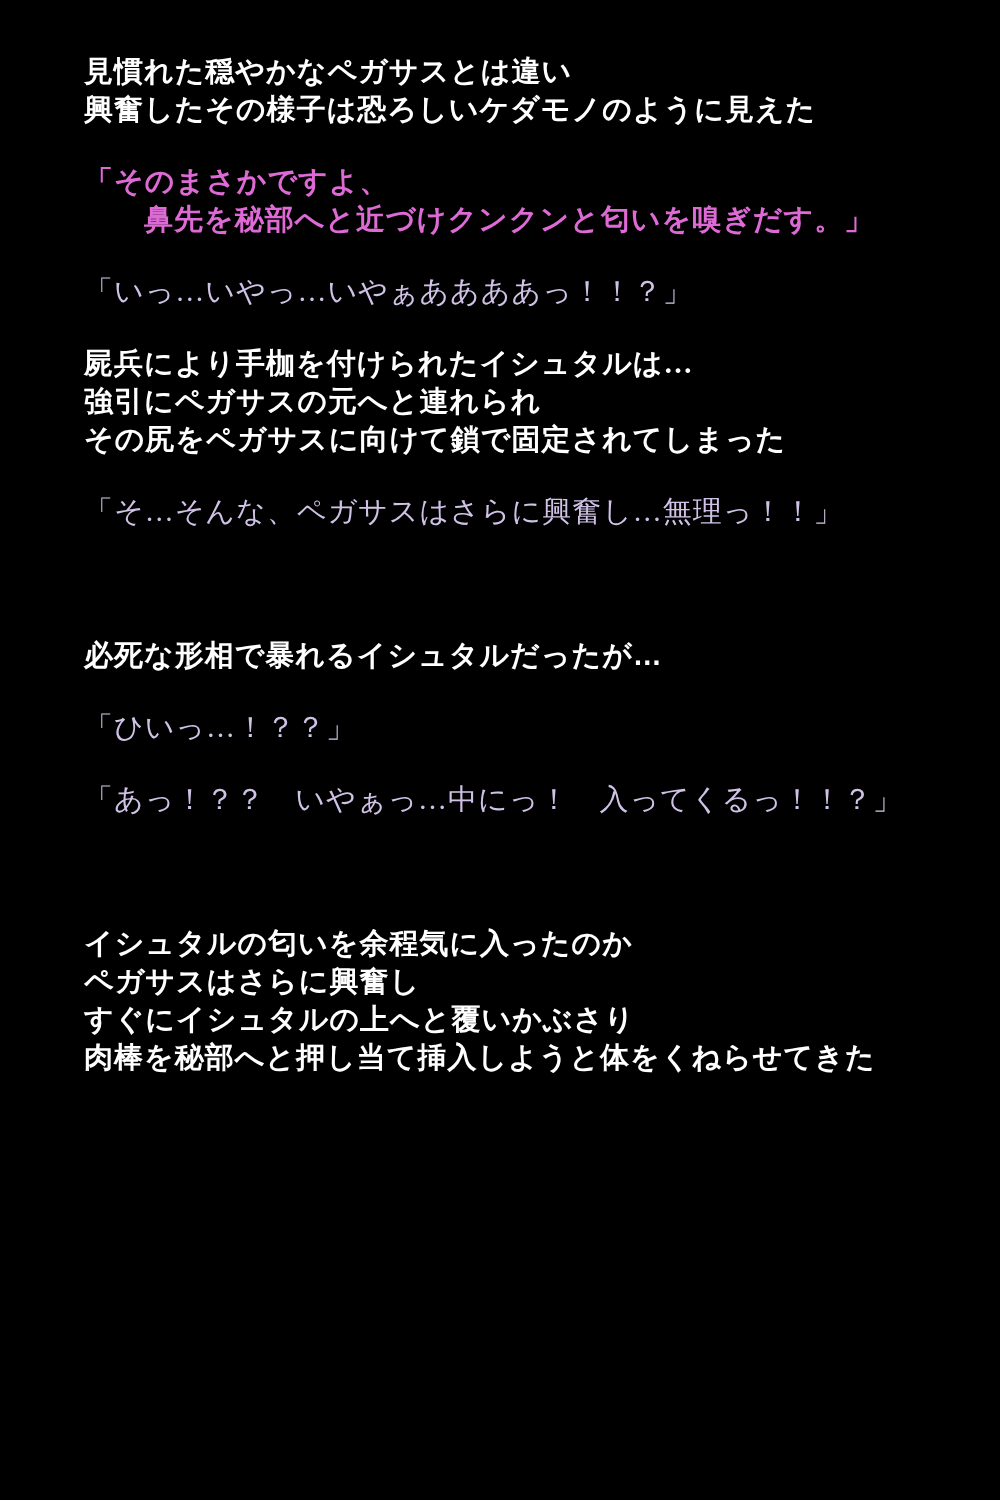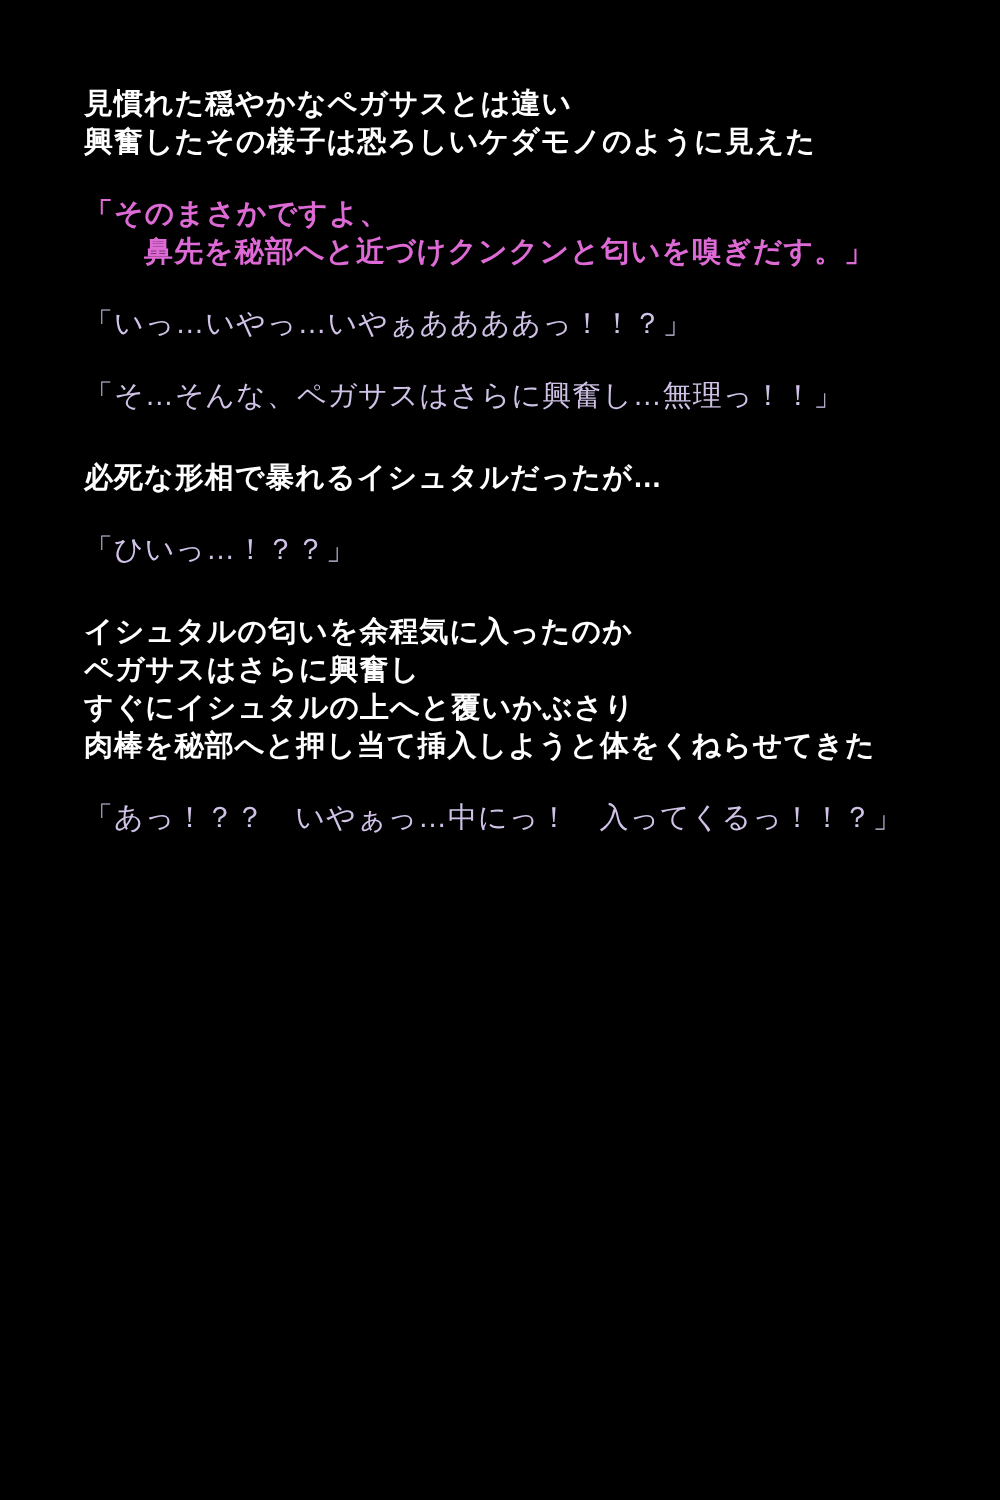"見慣れた穏やかなペガサスとは違い" .page { padding: 84px 30px 0 84px -> 52px 30px 0 84px }
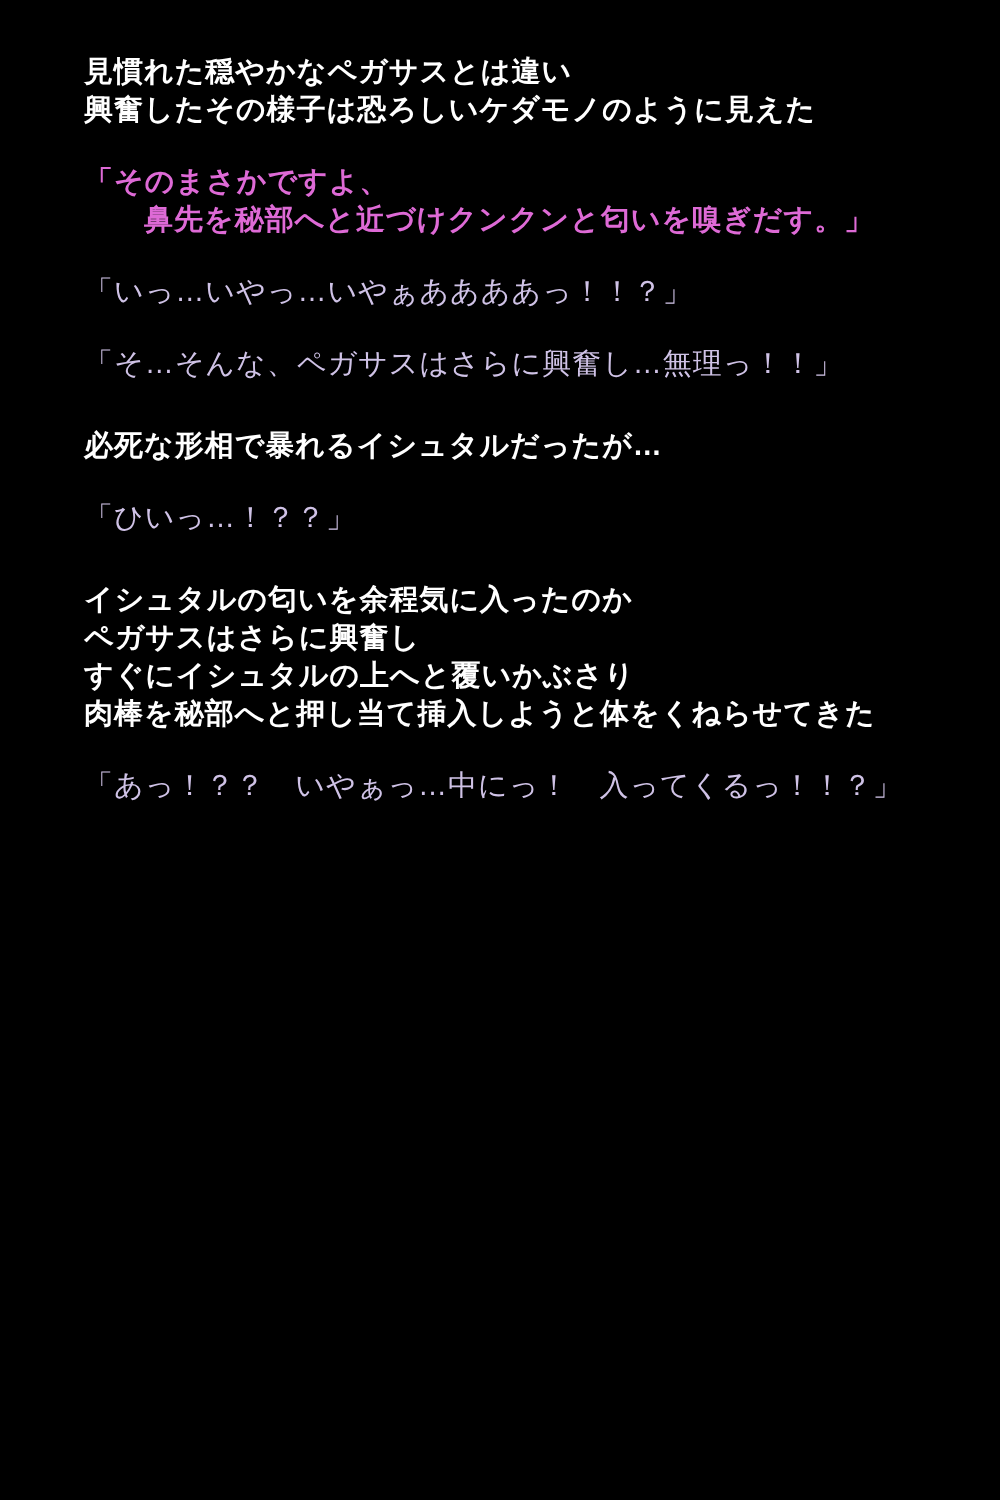"「そのまさかですよ、" .para.gap-1 { font-family: none -> Liberation Serif, serif }
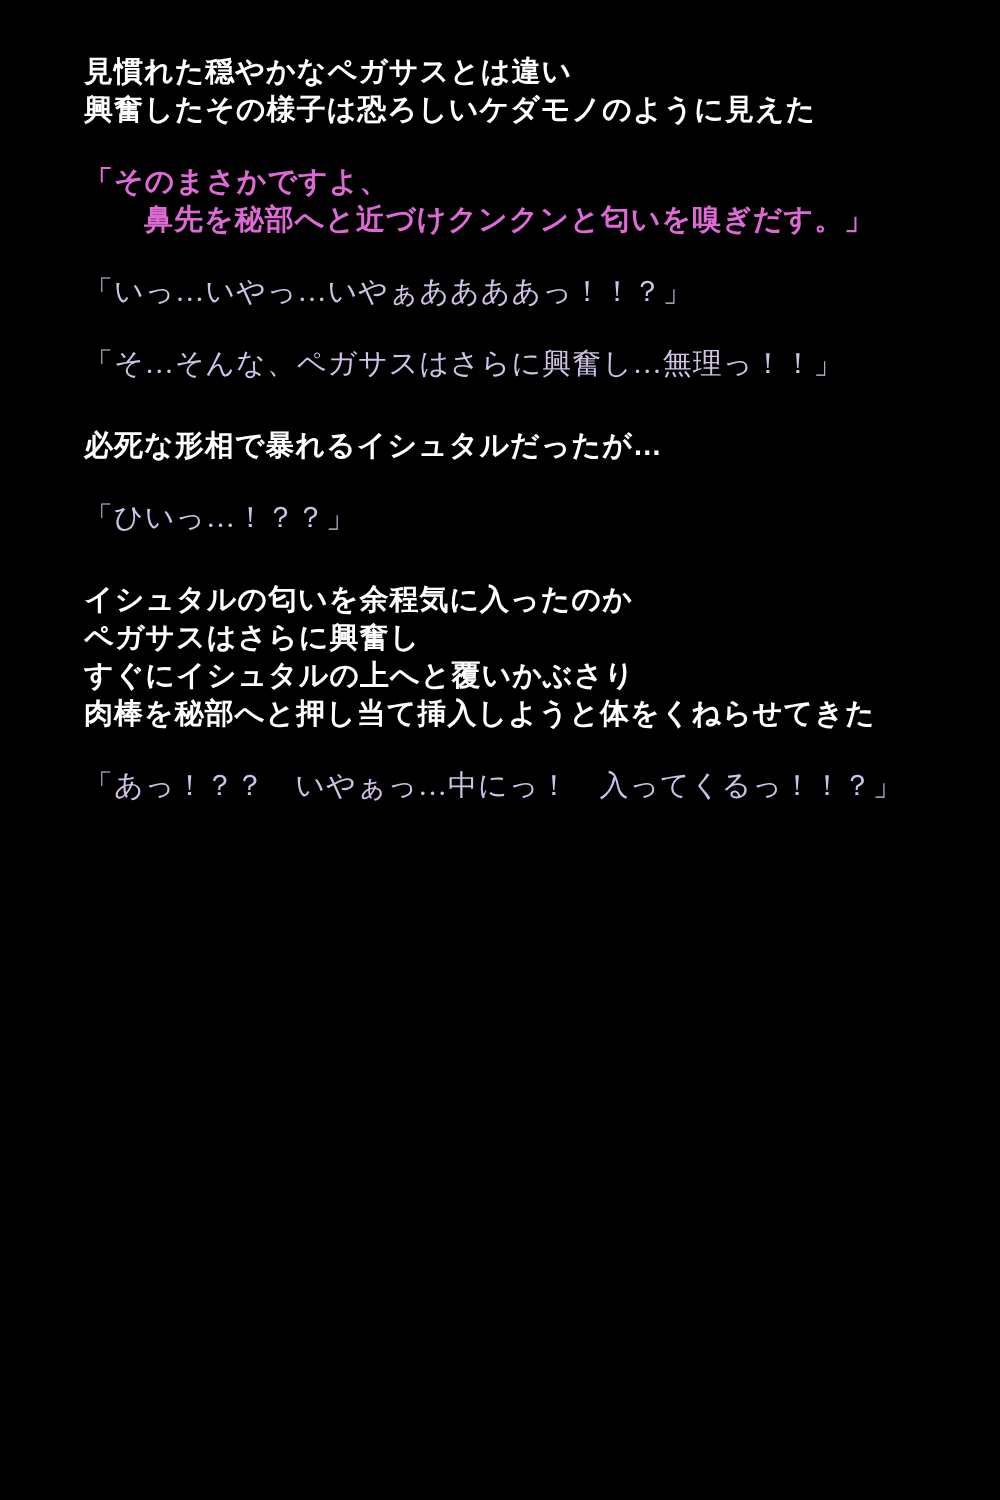"屍兵により手枷を付けられたイシュタルは…" div.para { html: none -> <div> <div>屍兵により手枷を付けられたイシュタルは…</div> <div>強引にペガサスの元へと連れられ</div> <div>その尻をペガサスに向けて鎖で固定されてしまった</div> </div> }
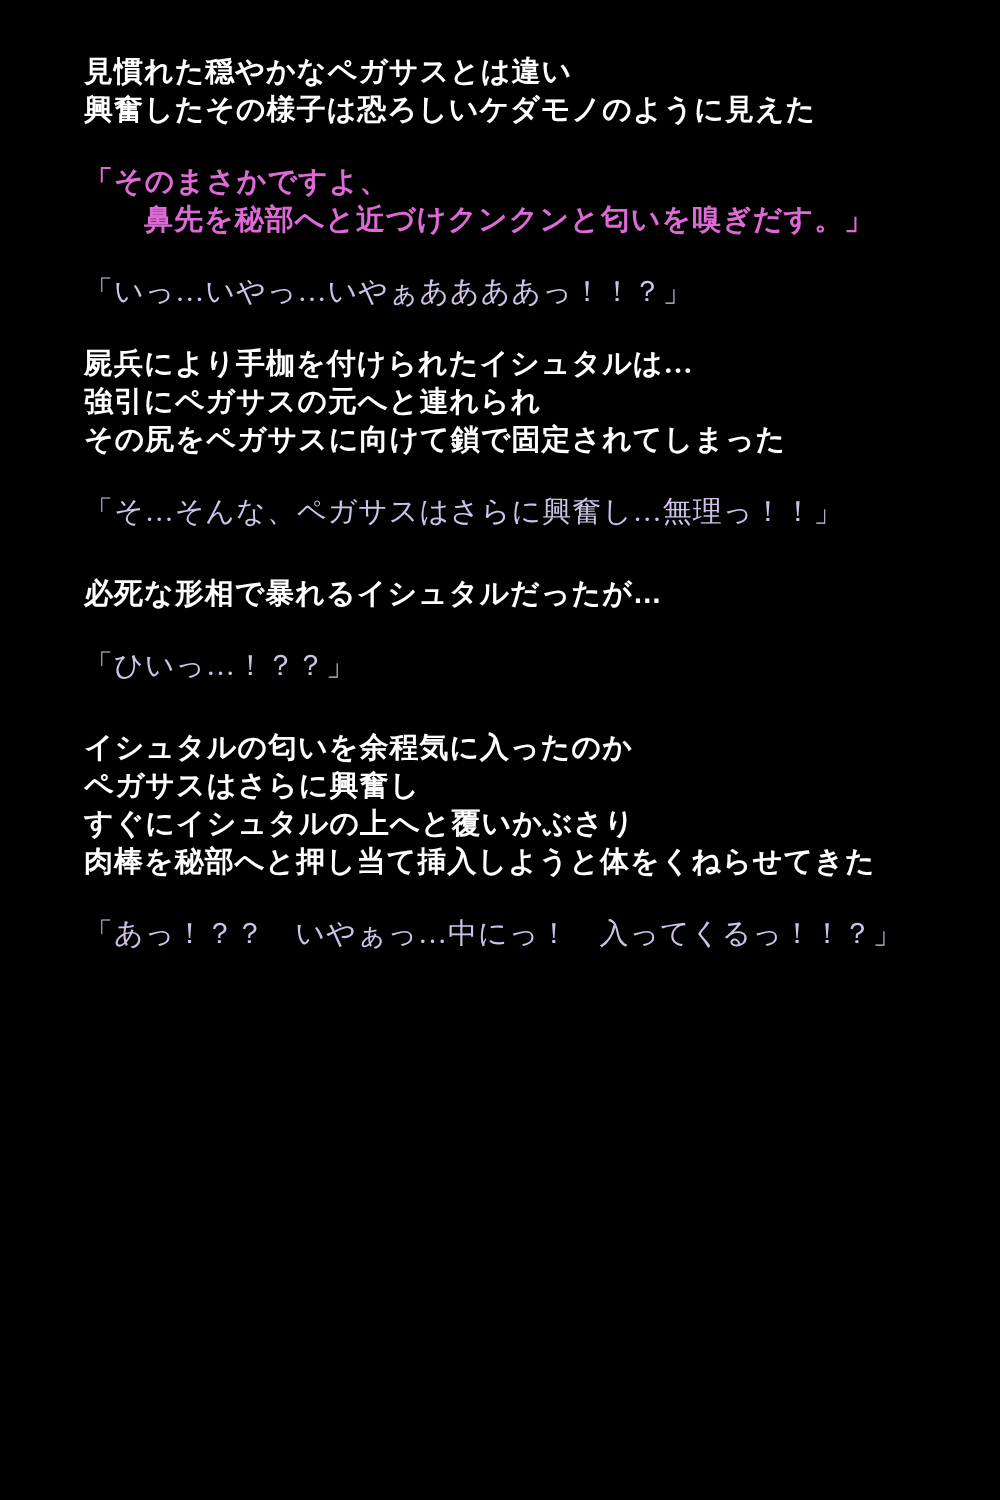"必死な形相で暴れるイシュタルだったが…" .para.gap-2 { margin-top: 44px -> 106px }
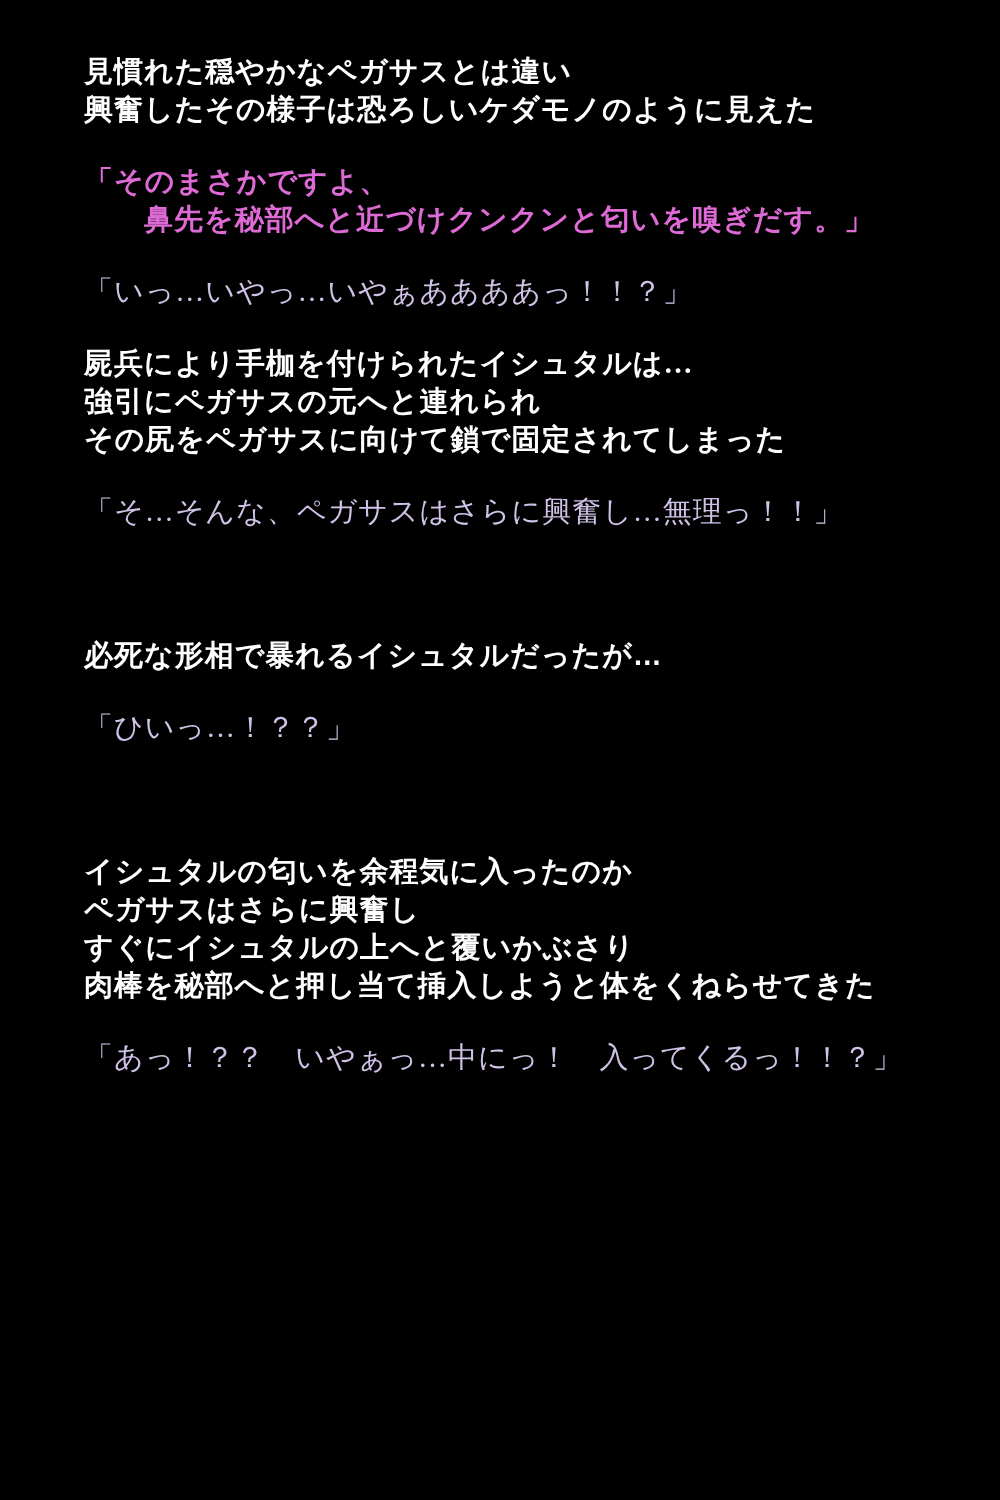"イシュタルの匂いを余程気に入ったのか" div.para { order: before "「あっ！？？ いやぁっ…中にっ！ 入ってくるっ！！？」" -> after "「あっ！？？ いやぁっ…中にっ！ 入ってくるっ！！？」" }
